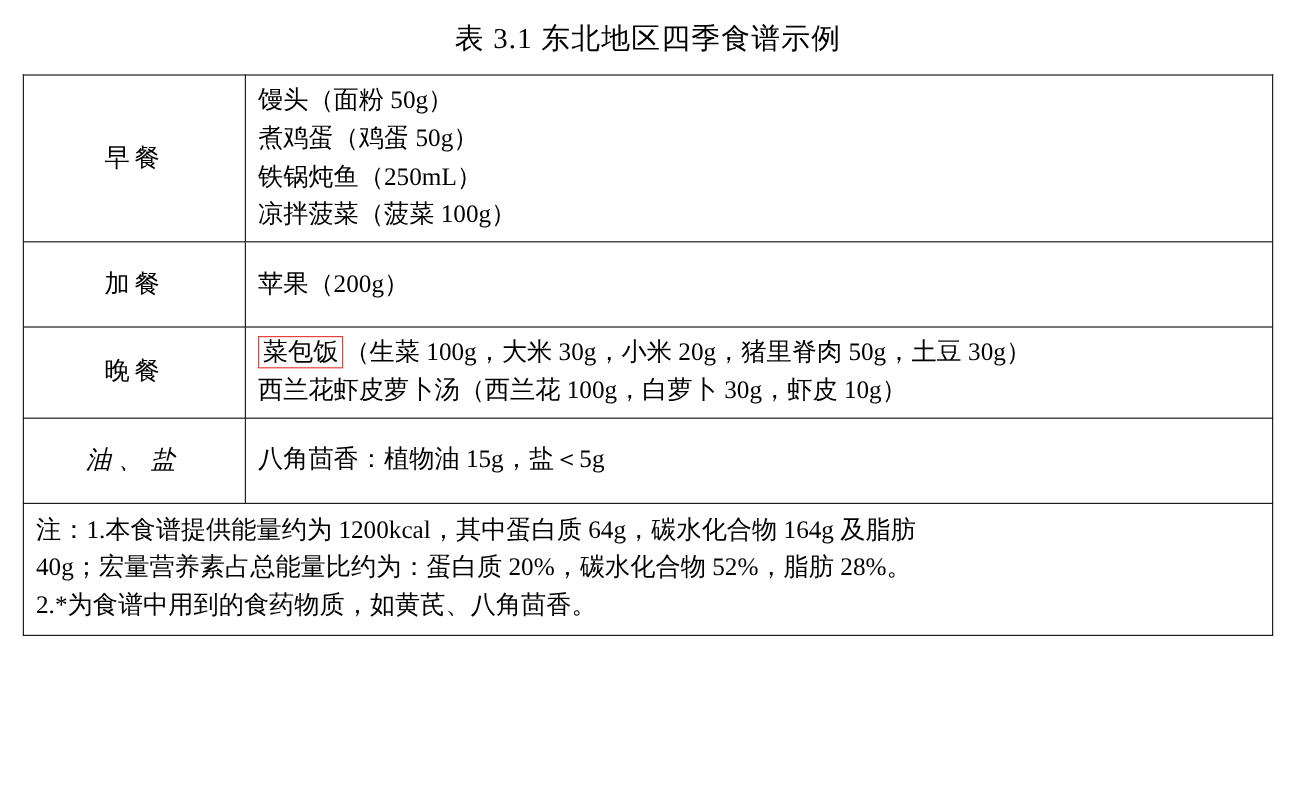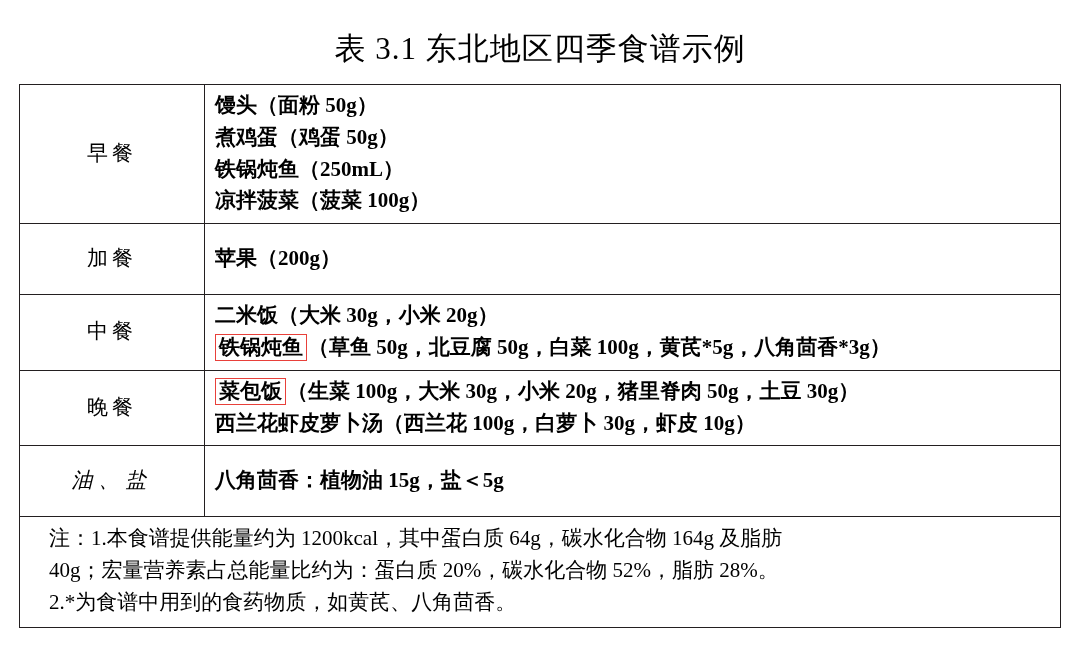"表 3.1 东北地区四季食谱示例" .caption { font-size: 31px -> 24px; margin-top: 12px -> none }
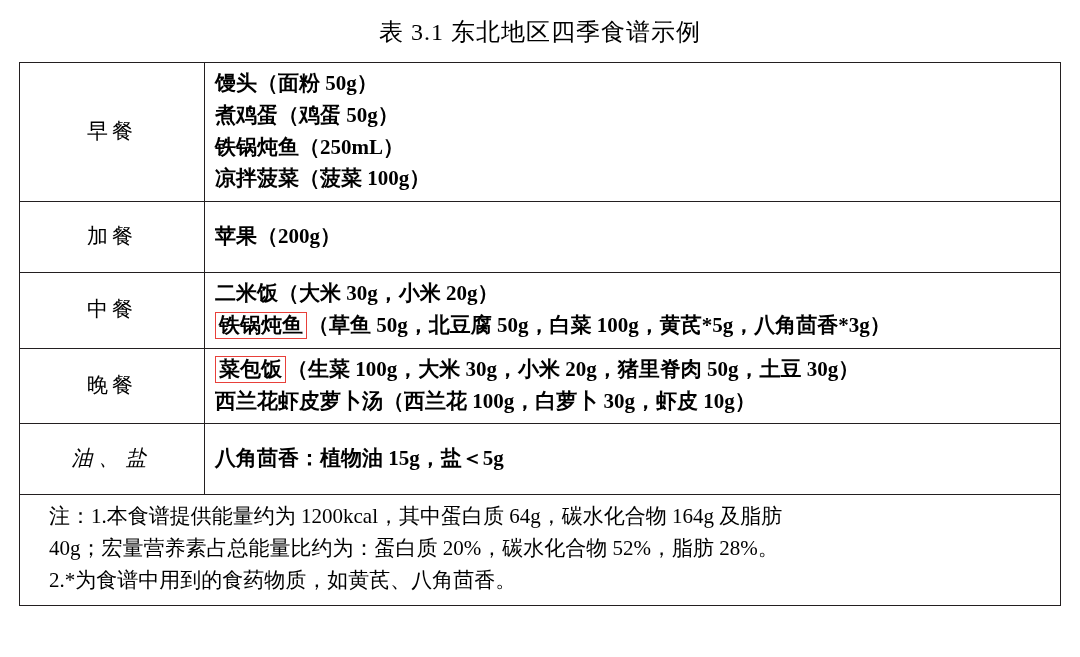"馒头（面粉 50g）" .items .line { font-weight: bold -> none }
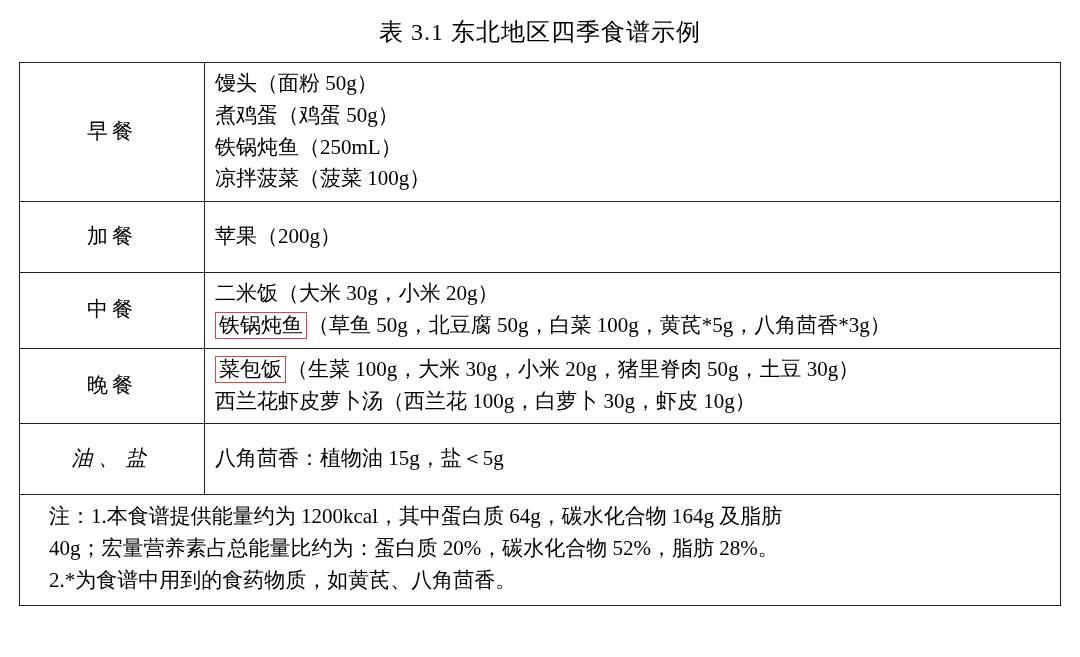"中餐" tr { html: <tr> <td>中餐</td> <td> <div>二米饭（大米 30g，小米 20g）</div> <div><span>铁锅炖鱼</span><span>（草鱼 50g，北豆腐 50g，白菜 100g，黄芪*5g，八角茴香*3g）</span></div> </td> </tr> -> none }
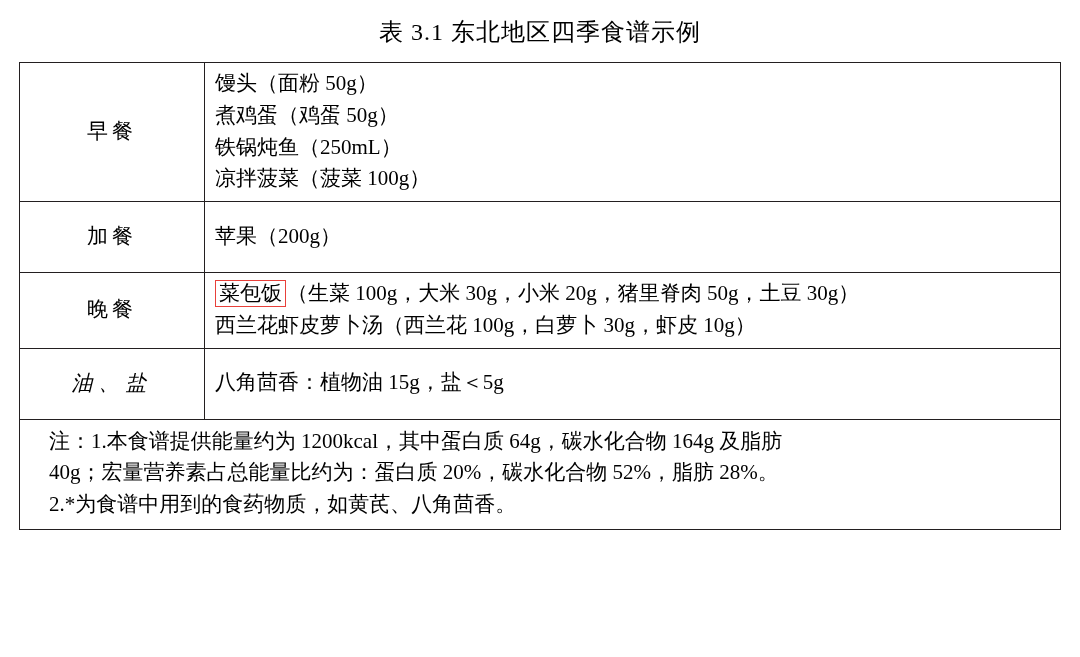"注：1.本食谱提供能量约为 1200kcal，其中蛋白质 64g，碳水化合物" .note-cell .nline { margin-left: 19px -> none }
